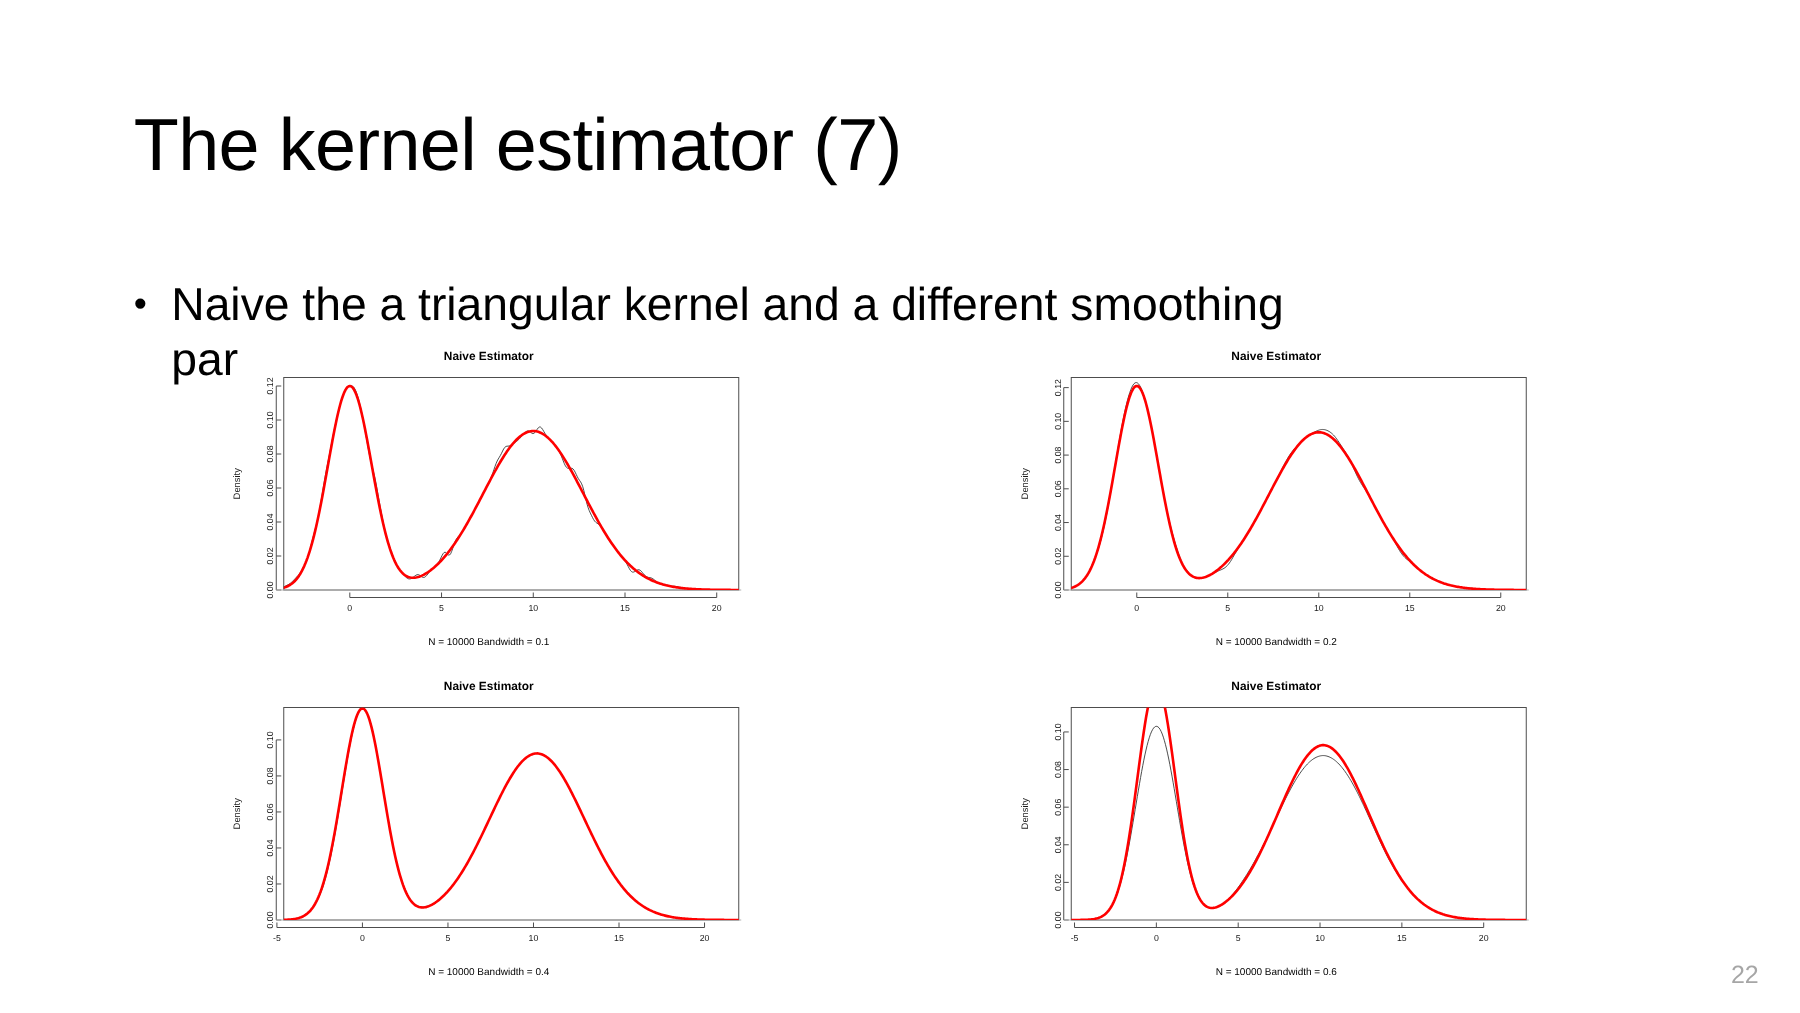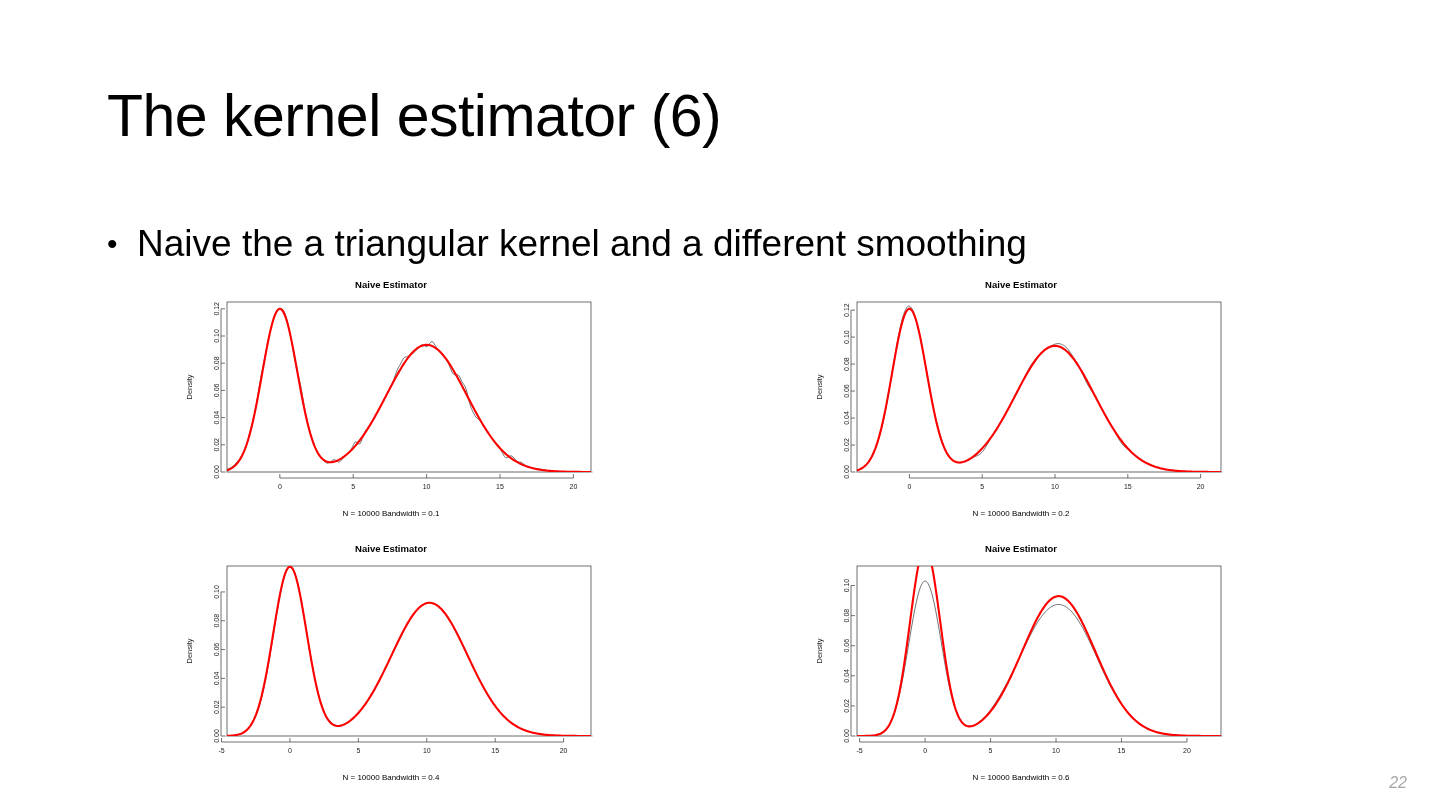"The kernel estimator (6)" div.slide-title { text: 6 -> 7 }
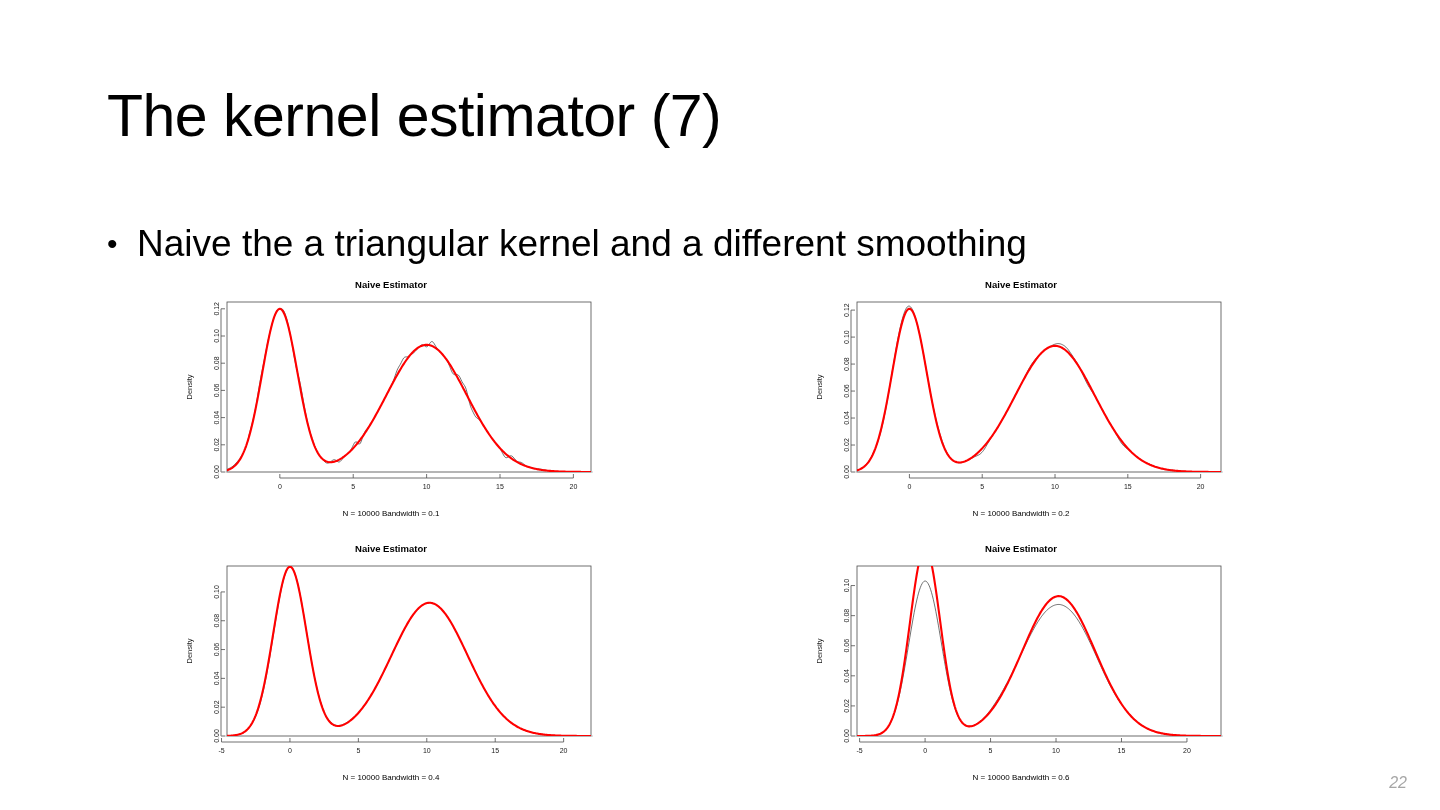"par" div.bullet-row { html: none -> <div> <span></span> <span>par</span> </div> }
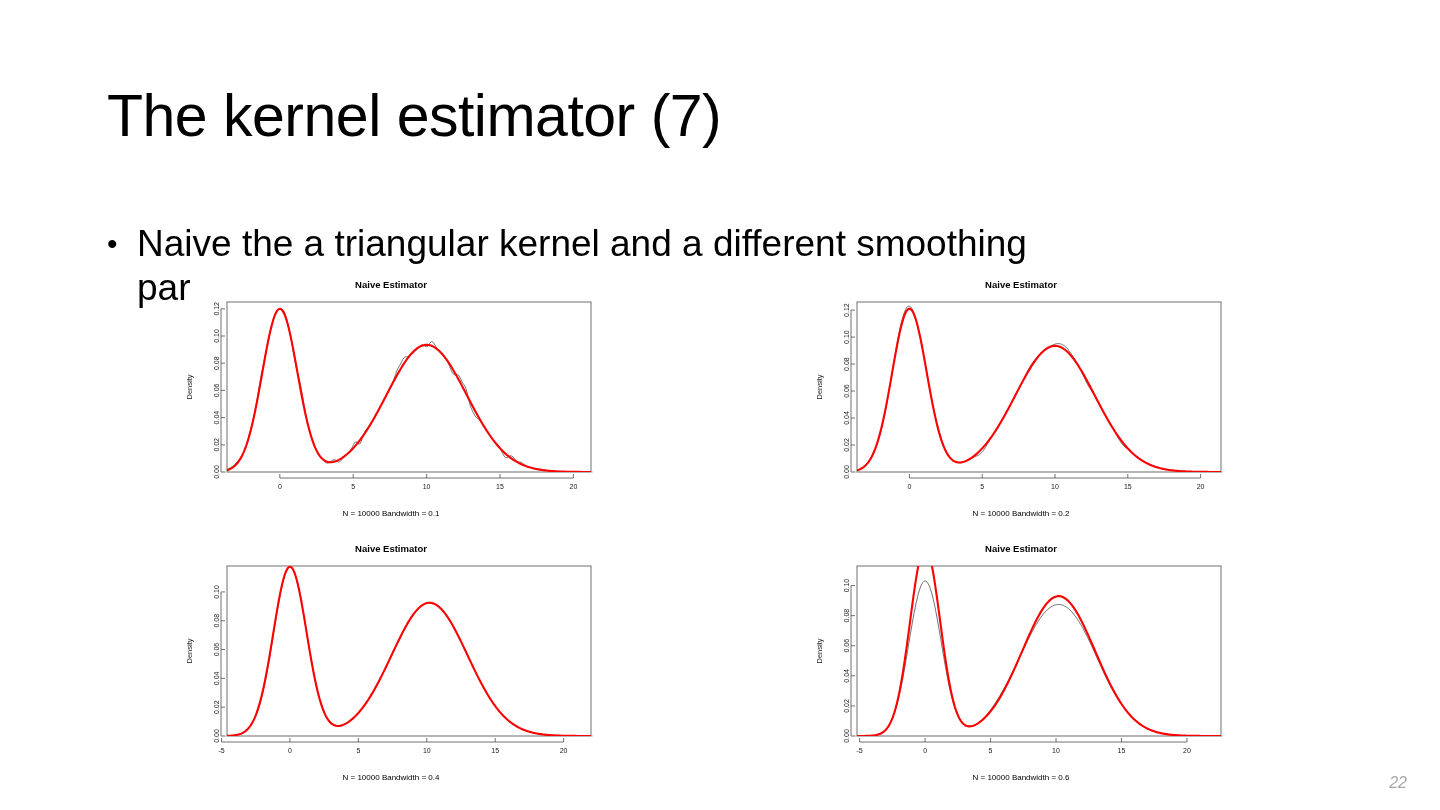"22" .page-number { font-size: 16px -> 20px; font-style: italic -> none }
